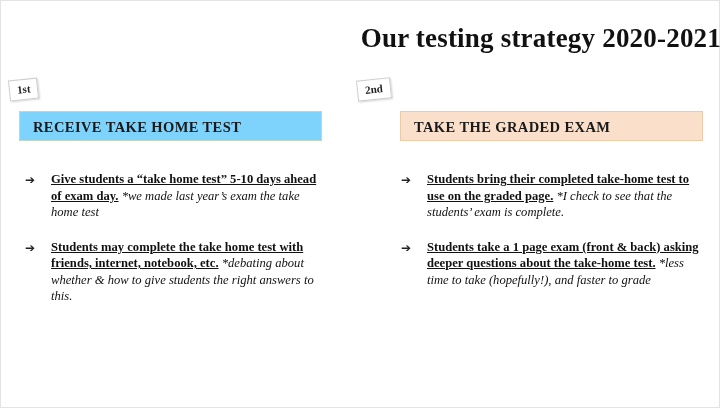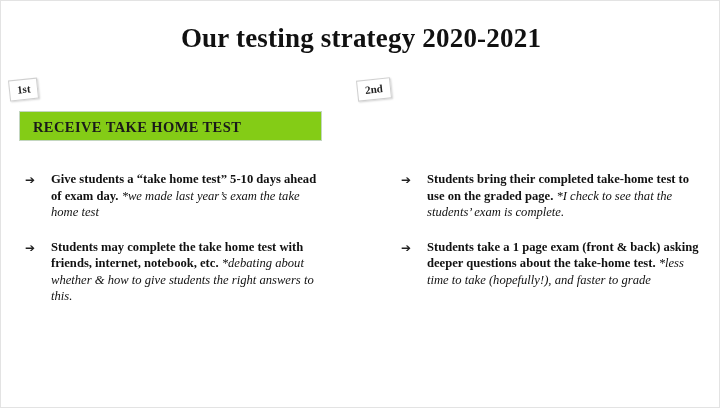"Our testing strategy 2020-2021" .title { text-align: center -> right }
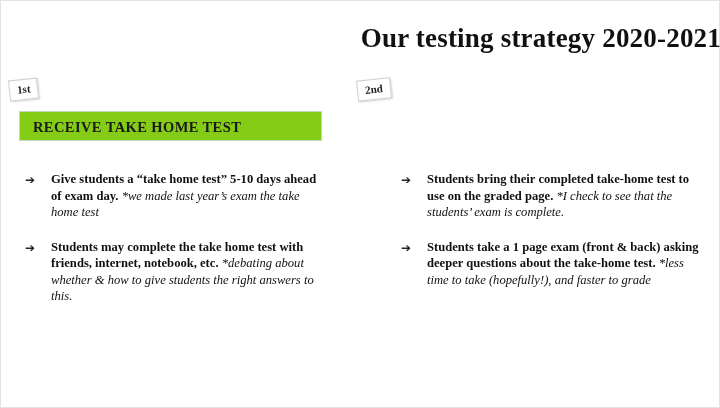"RECEIVE TAKE HOME TEST" #header-left { background: #84cc16 -> #7dd3fc }
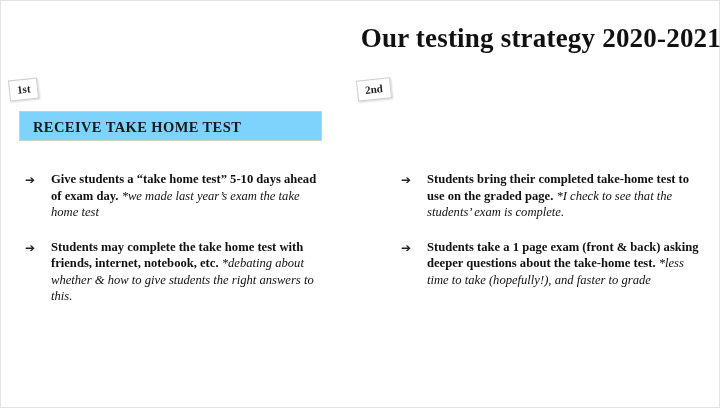"TAKE THE GRADED EXAM" div.col-header { html: none -> <div>TAKE THE GRADED EXAM</div> }
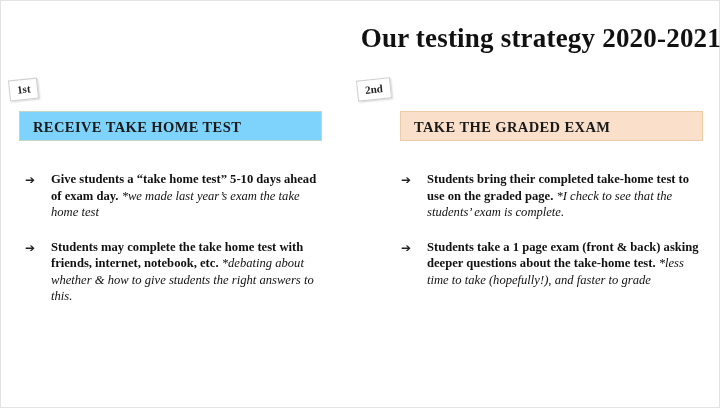"Give students a “take home" .bold { text-decoration: none -> underline }
